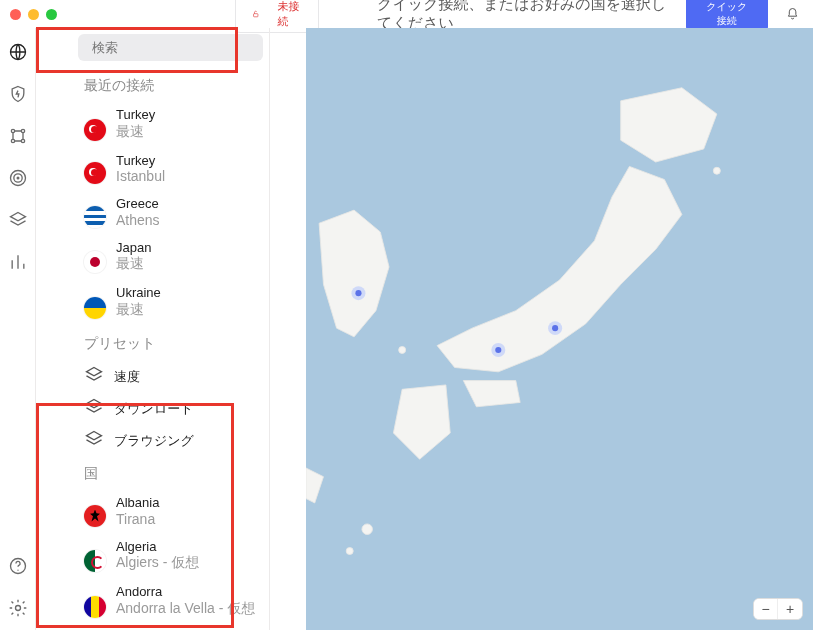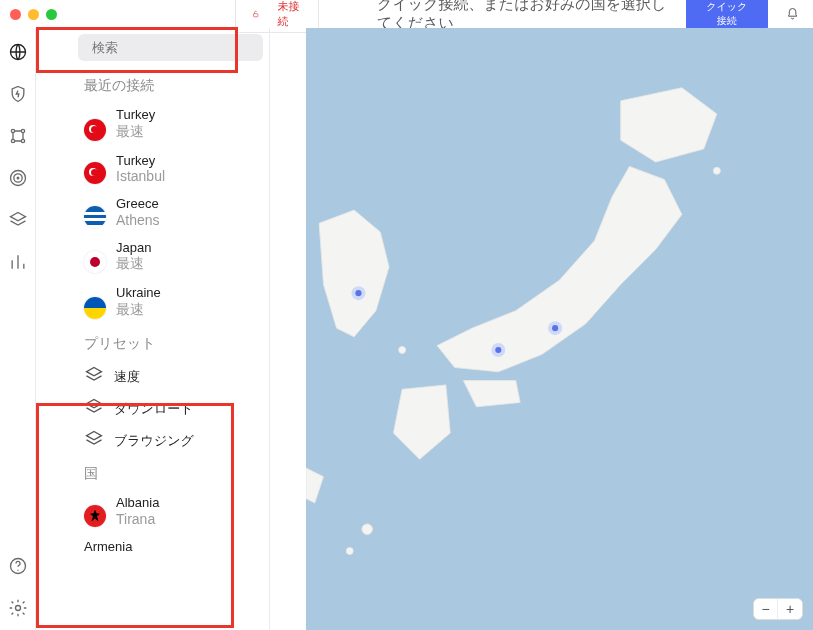"Algeria" div.row { html: none -> <div> <div></div> <div> <div>Algeria</div> <div>Algiers - 仮想</div> </div> </div> }
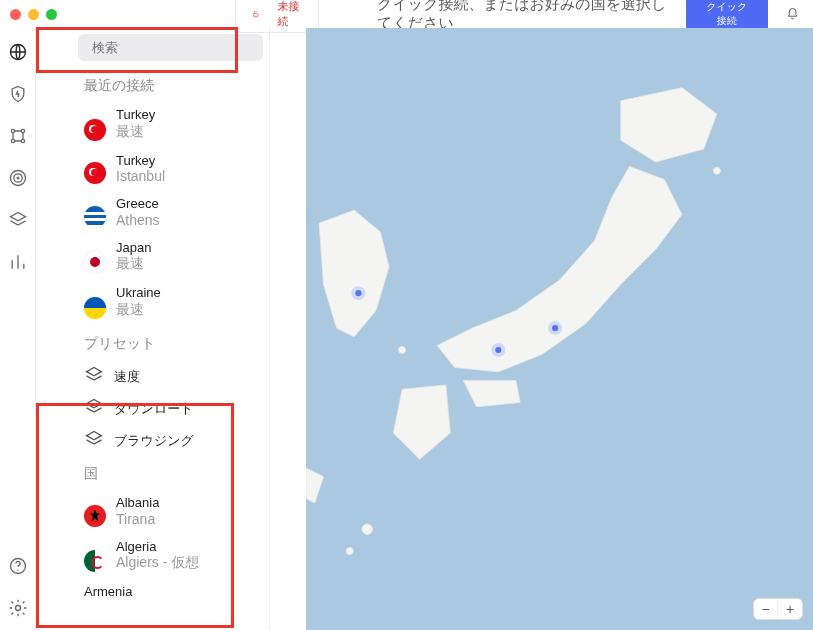"Andorra" div.row { html: none -> <div> <div></div> <div> <div>Andorra</div> <div>Andorra la Vella - 仮想</div> </div> </div> }
